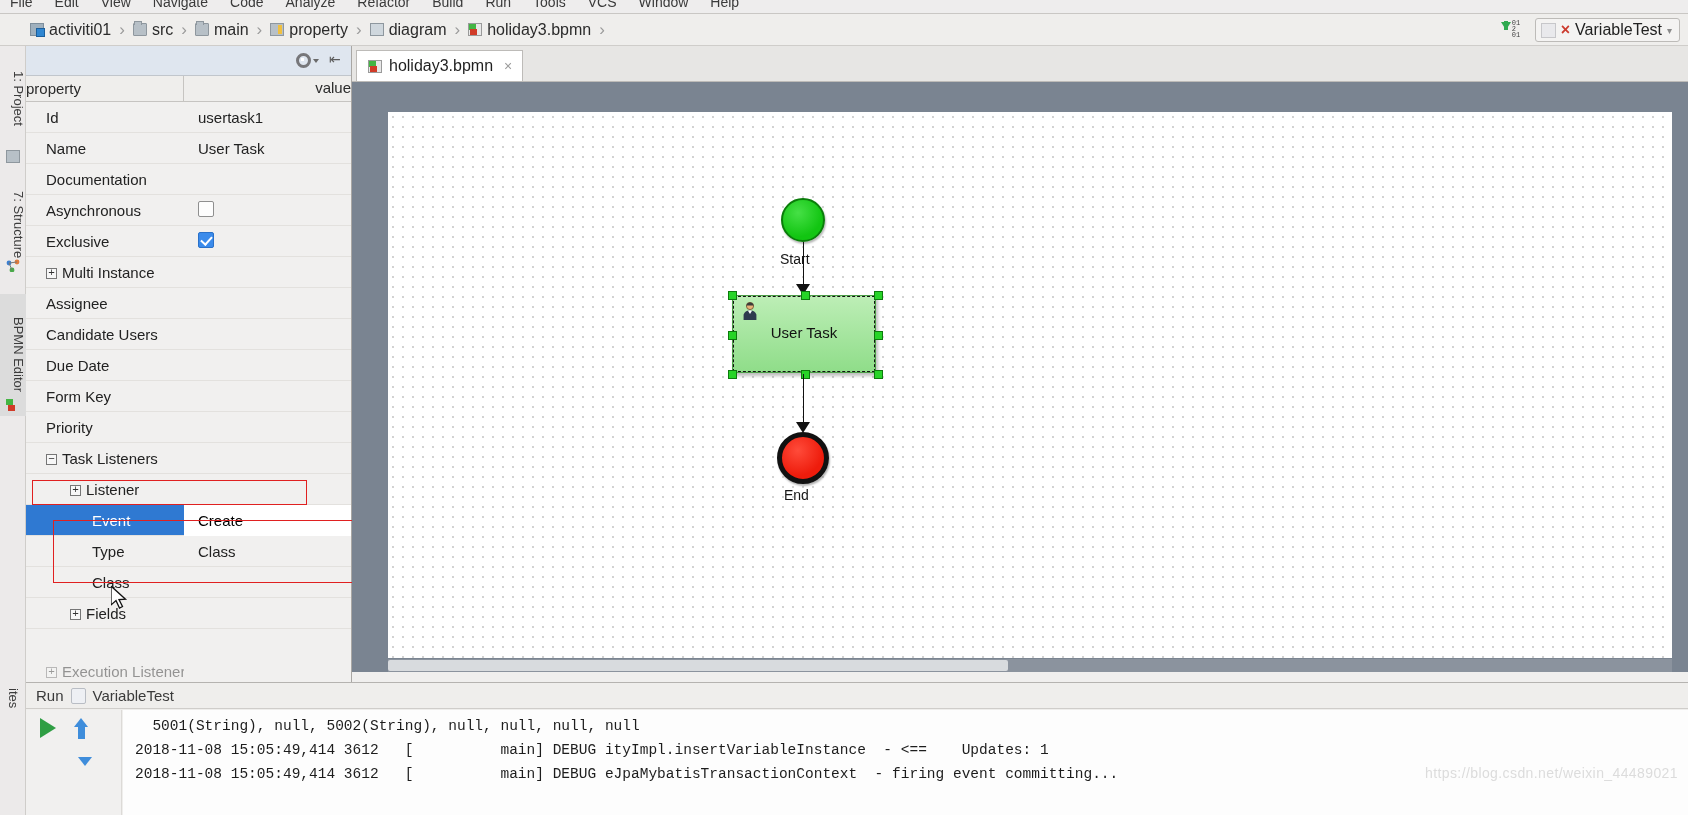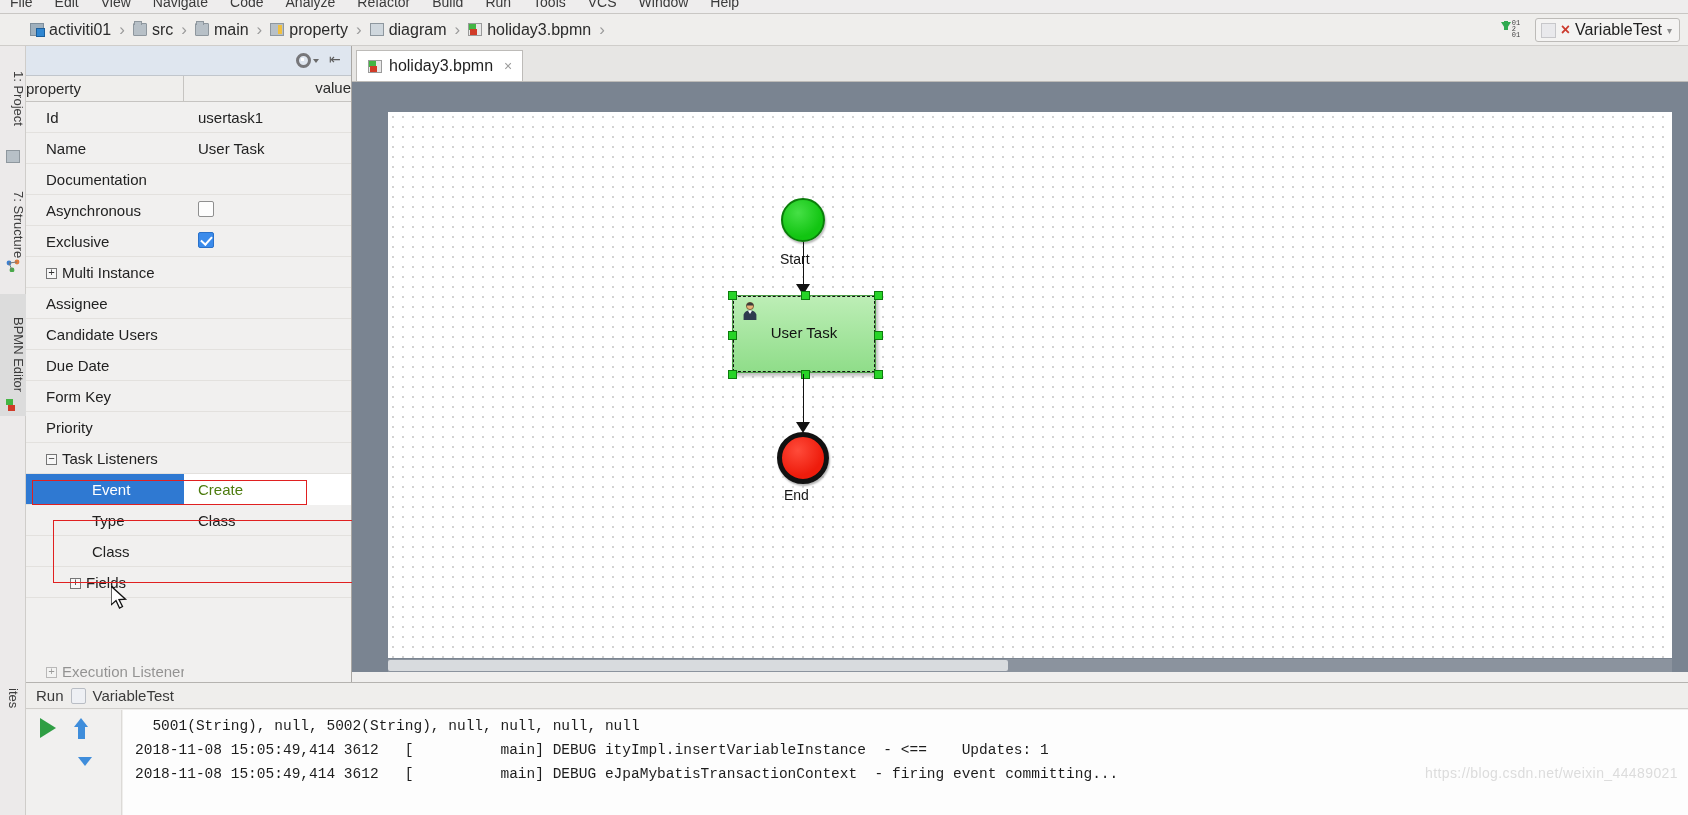"+ Listener" div.row { html: none -> <div> <div><span>+</span><span>Listener</span></div> <div></div> </div> }
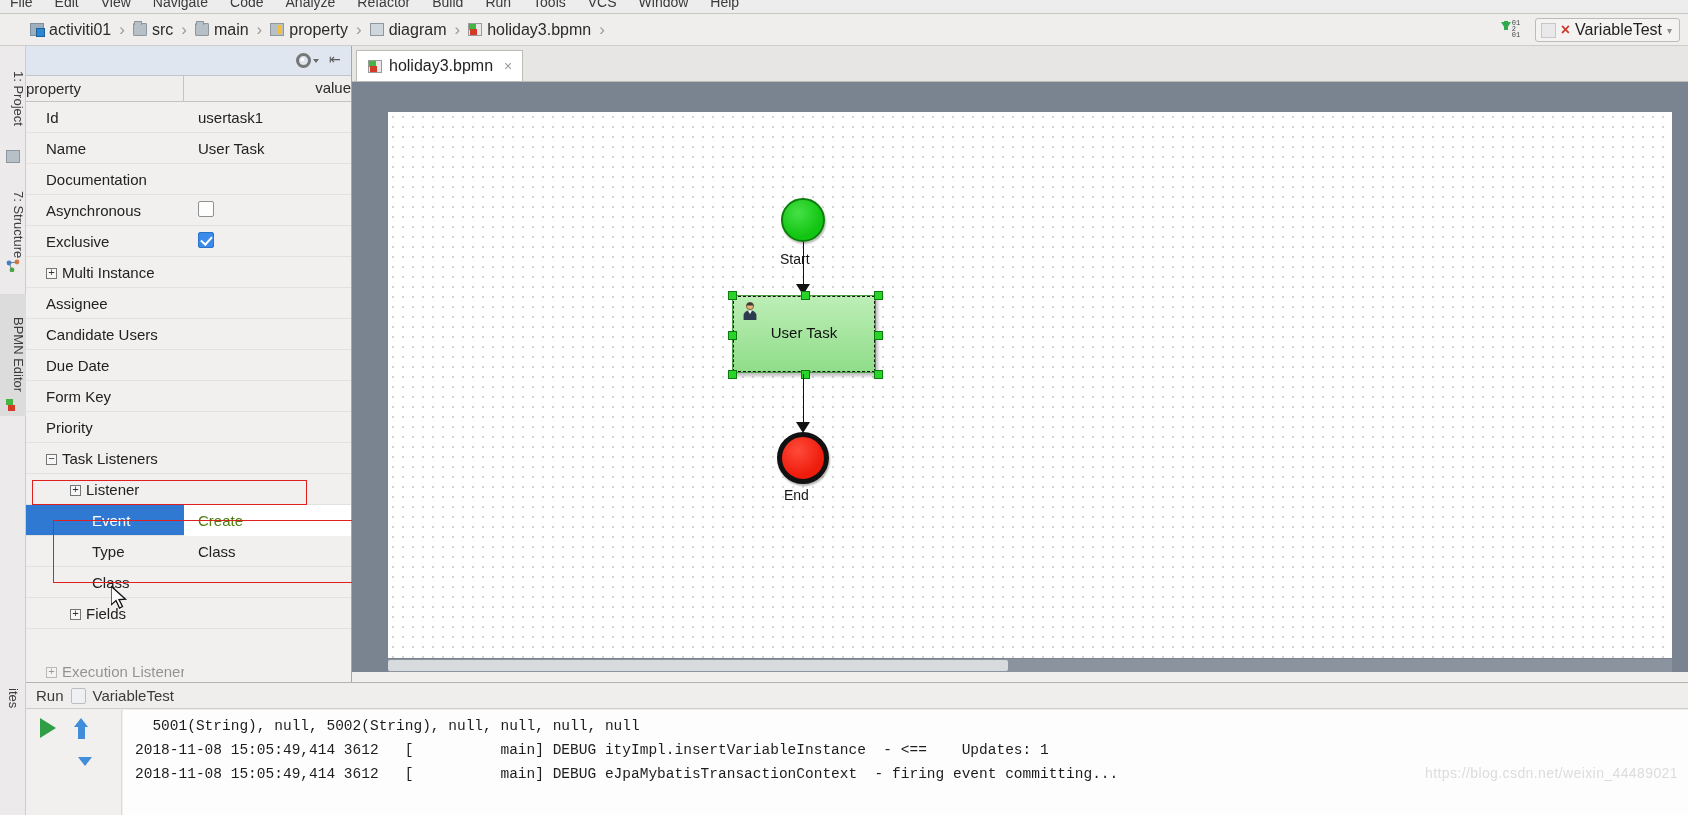"Create" .row.selected .v { color: #4d7c0f -> #000000 }
